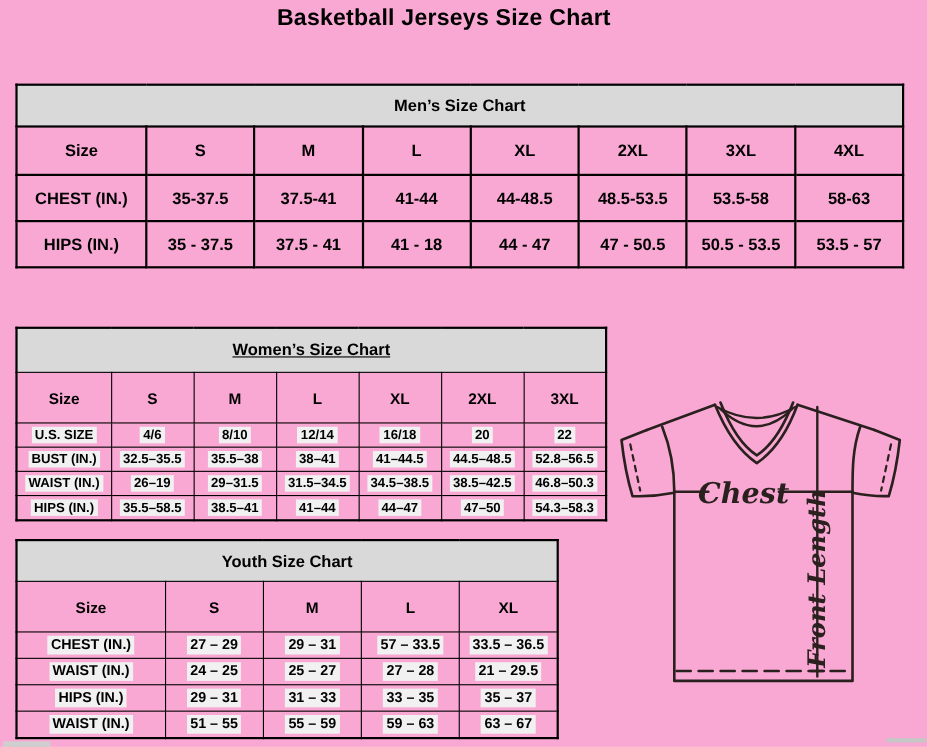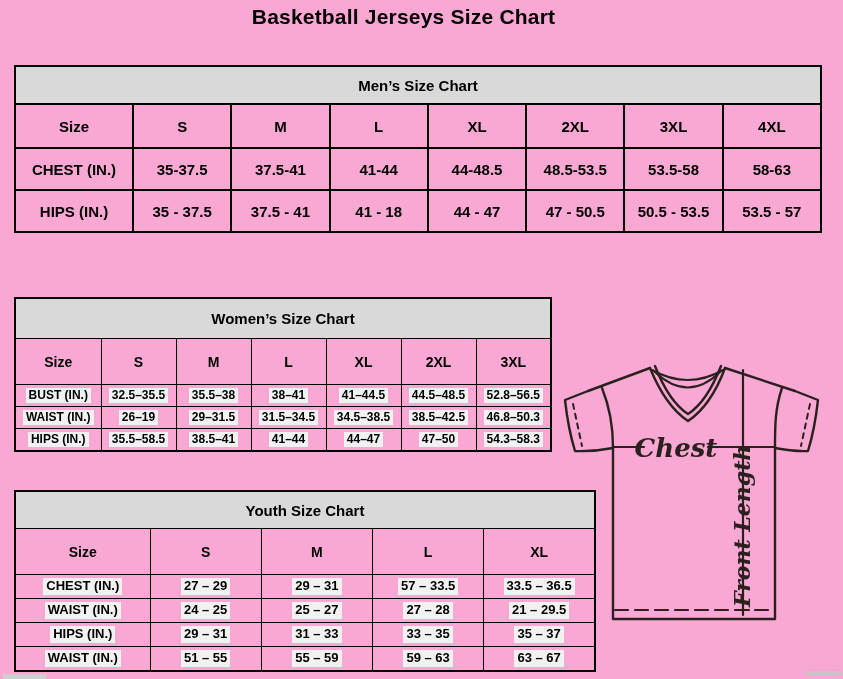"Men’s Size Chart" .men { top: 65px -> 76px }
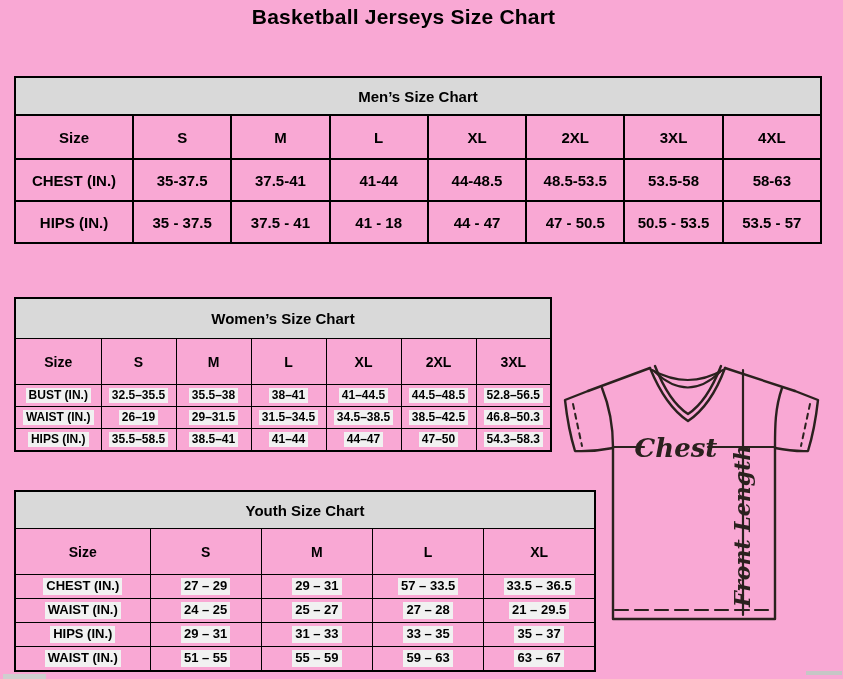"Women’s Size Chart" .women .band th { text-decoration: none -> underline }
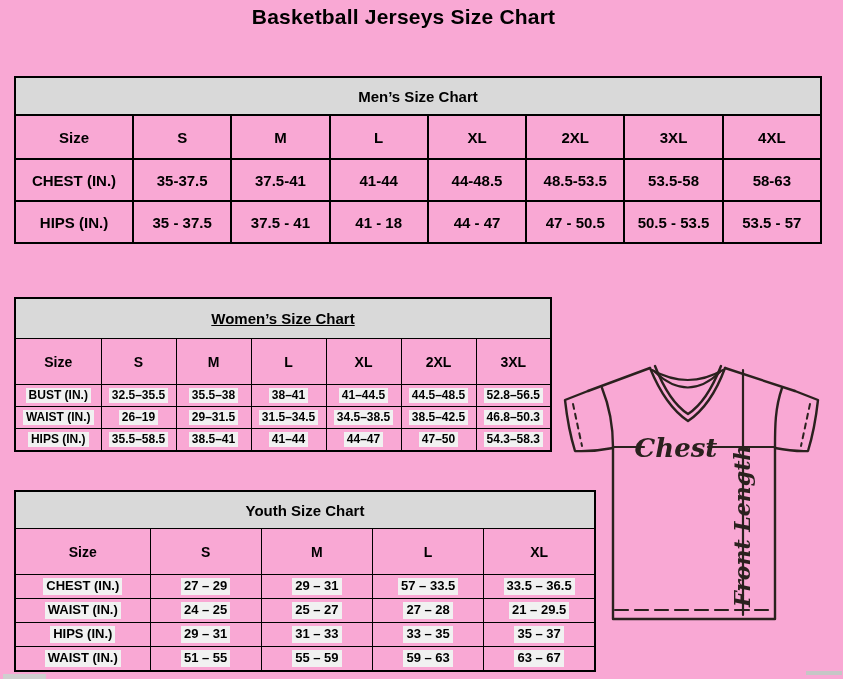"U.S. SIZE" tr { html: none -> <tr> <td><span>U.S. SIZE</span></td> <td><span>4/6</span></td> <td><span>8/10</span></td> <td><span>12/14</span></td> <td><span>16/18</span></td> <td><span>20</span></td> <td><span>22</span></td> </tr> }
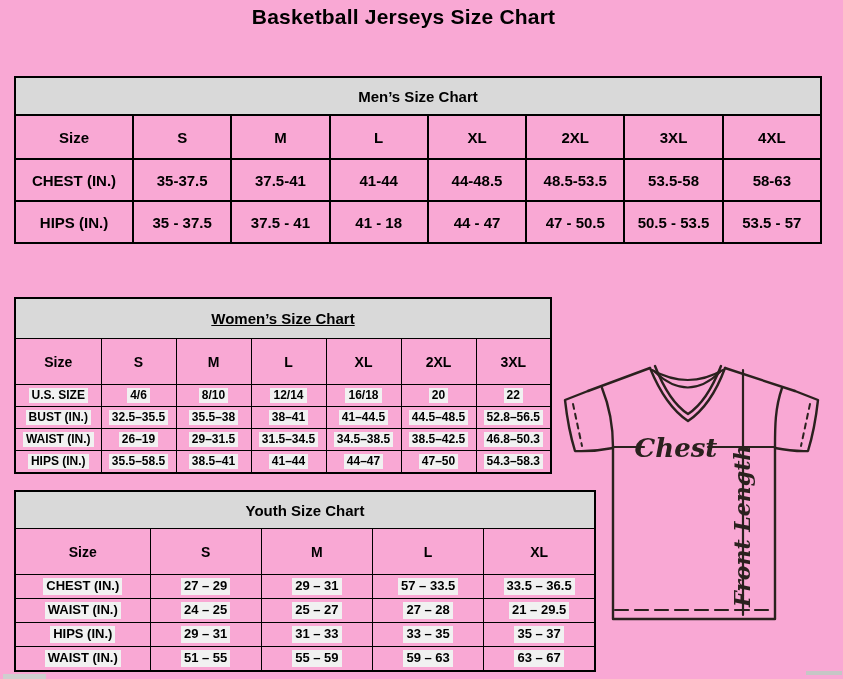"Youth Size Chart" .youth { width: 582px -> 494px }
